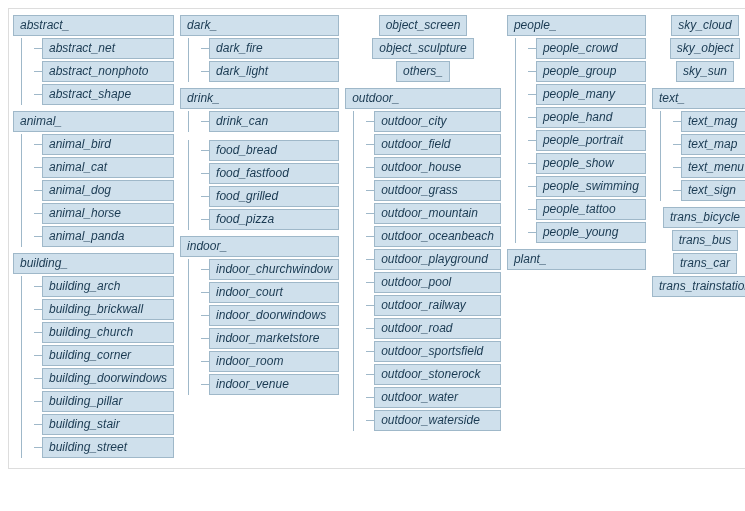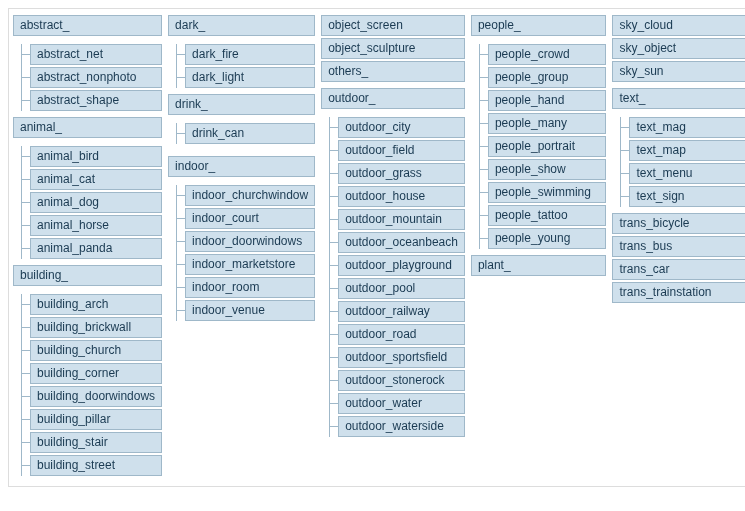"abstract_" .col { font-style: none -> italic }
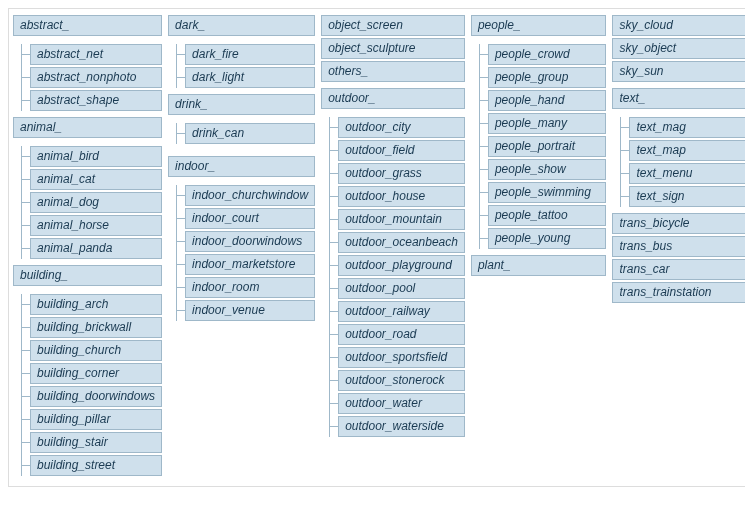"object_screen" .flat-stack { align-items: none -> center }
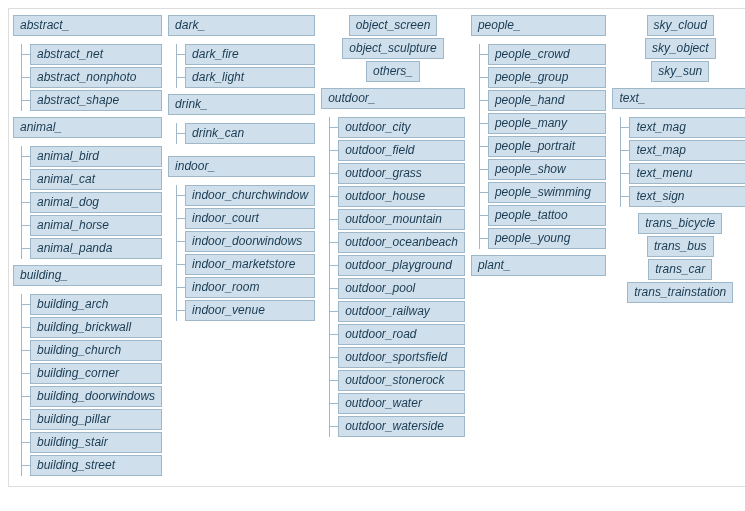"abstract_net" .group .children { margin-top: 8px -> 2px; padding-left: 0 -> 12px }
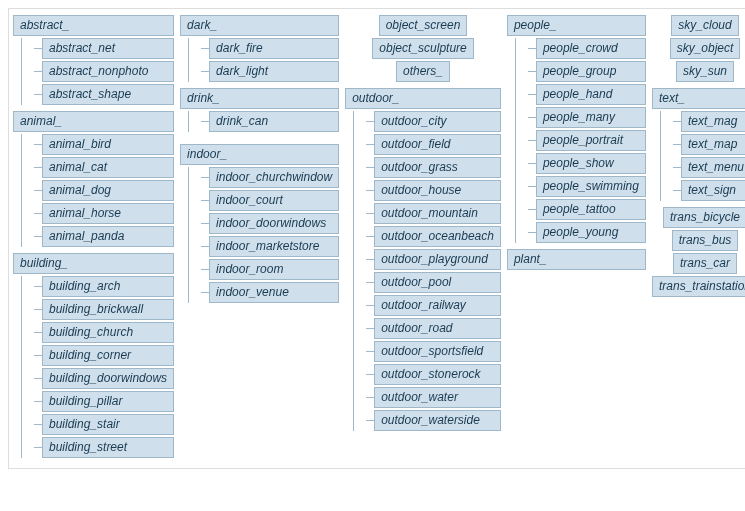"people_hand" div.child-row { order: before "people_many" -> after "people_many" }
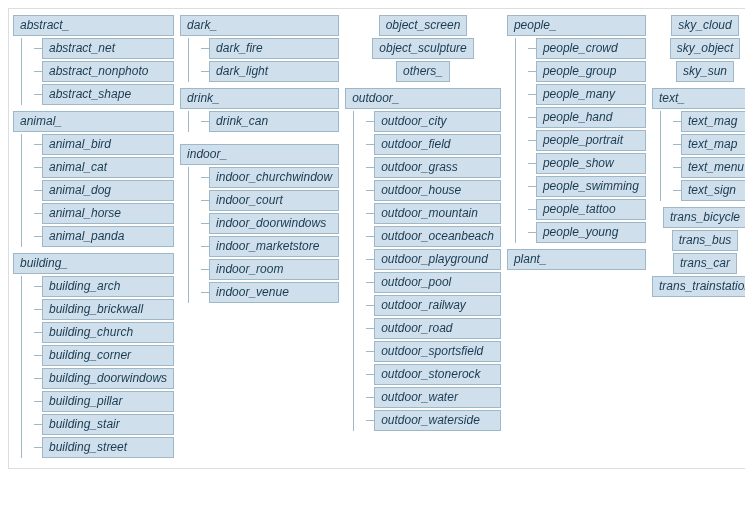"food_bread" div.children { html: none -> <div> <div> <div></div> <div>food_bread</div> </div> <div> <div></div> <div>food_fastfood</div> </div> <div> <div></div> <div>food_grilled</div> </div> <div> <div></div> <div>food_pizza</div> </div> </div> }
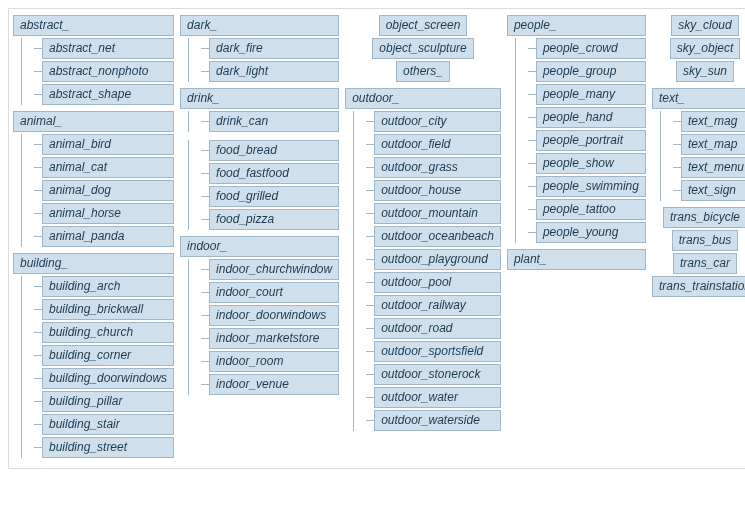"outdoor_grass" div.child-row { order: before "outdoor_house" -> after "outdoor_house" }
